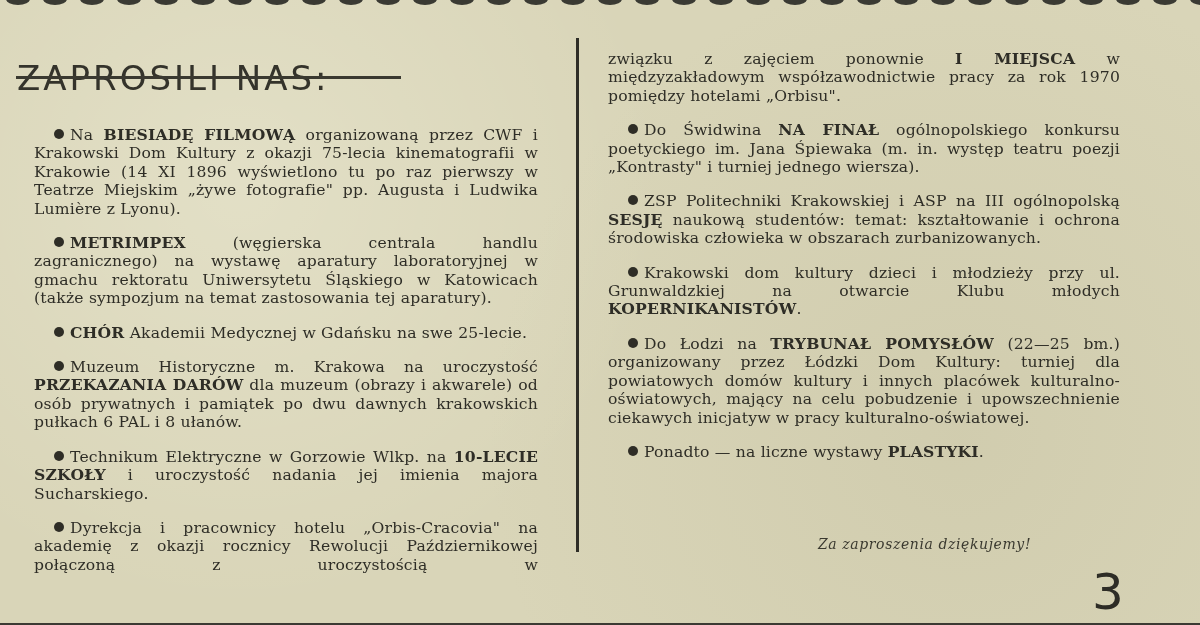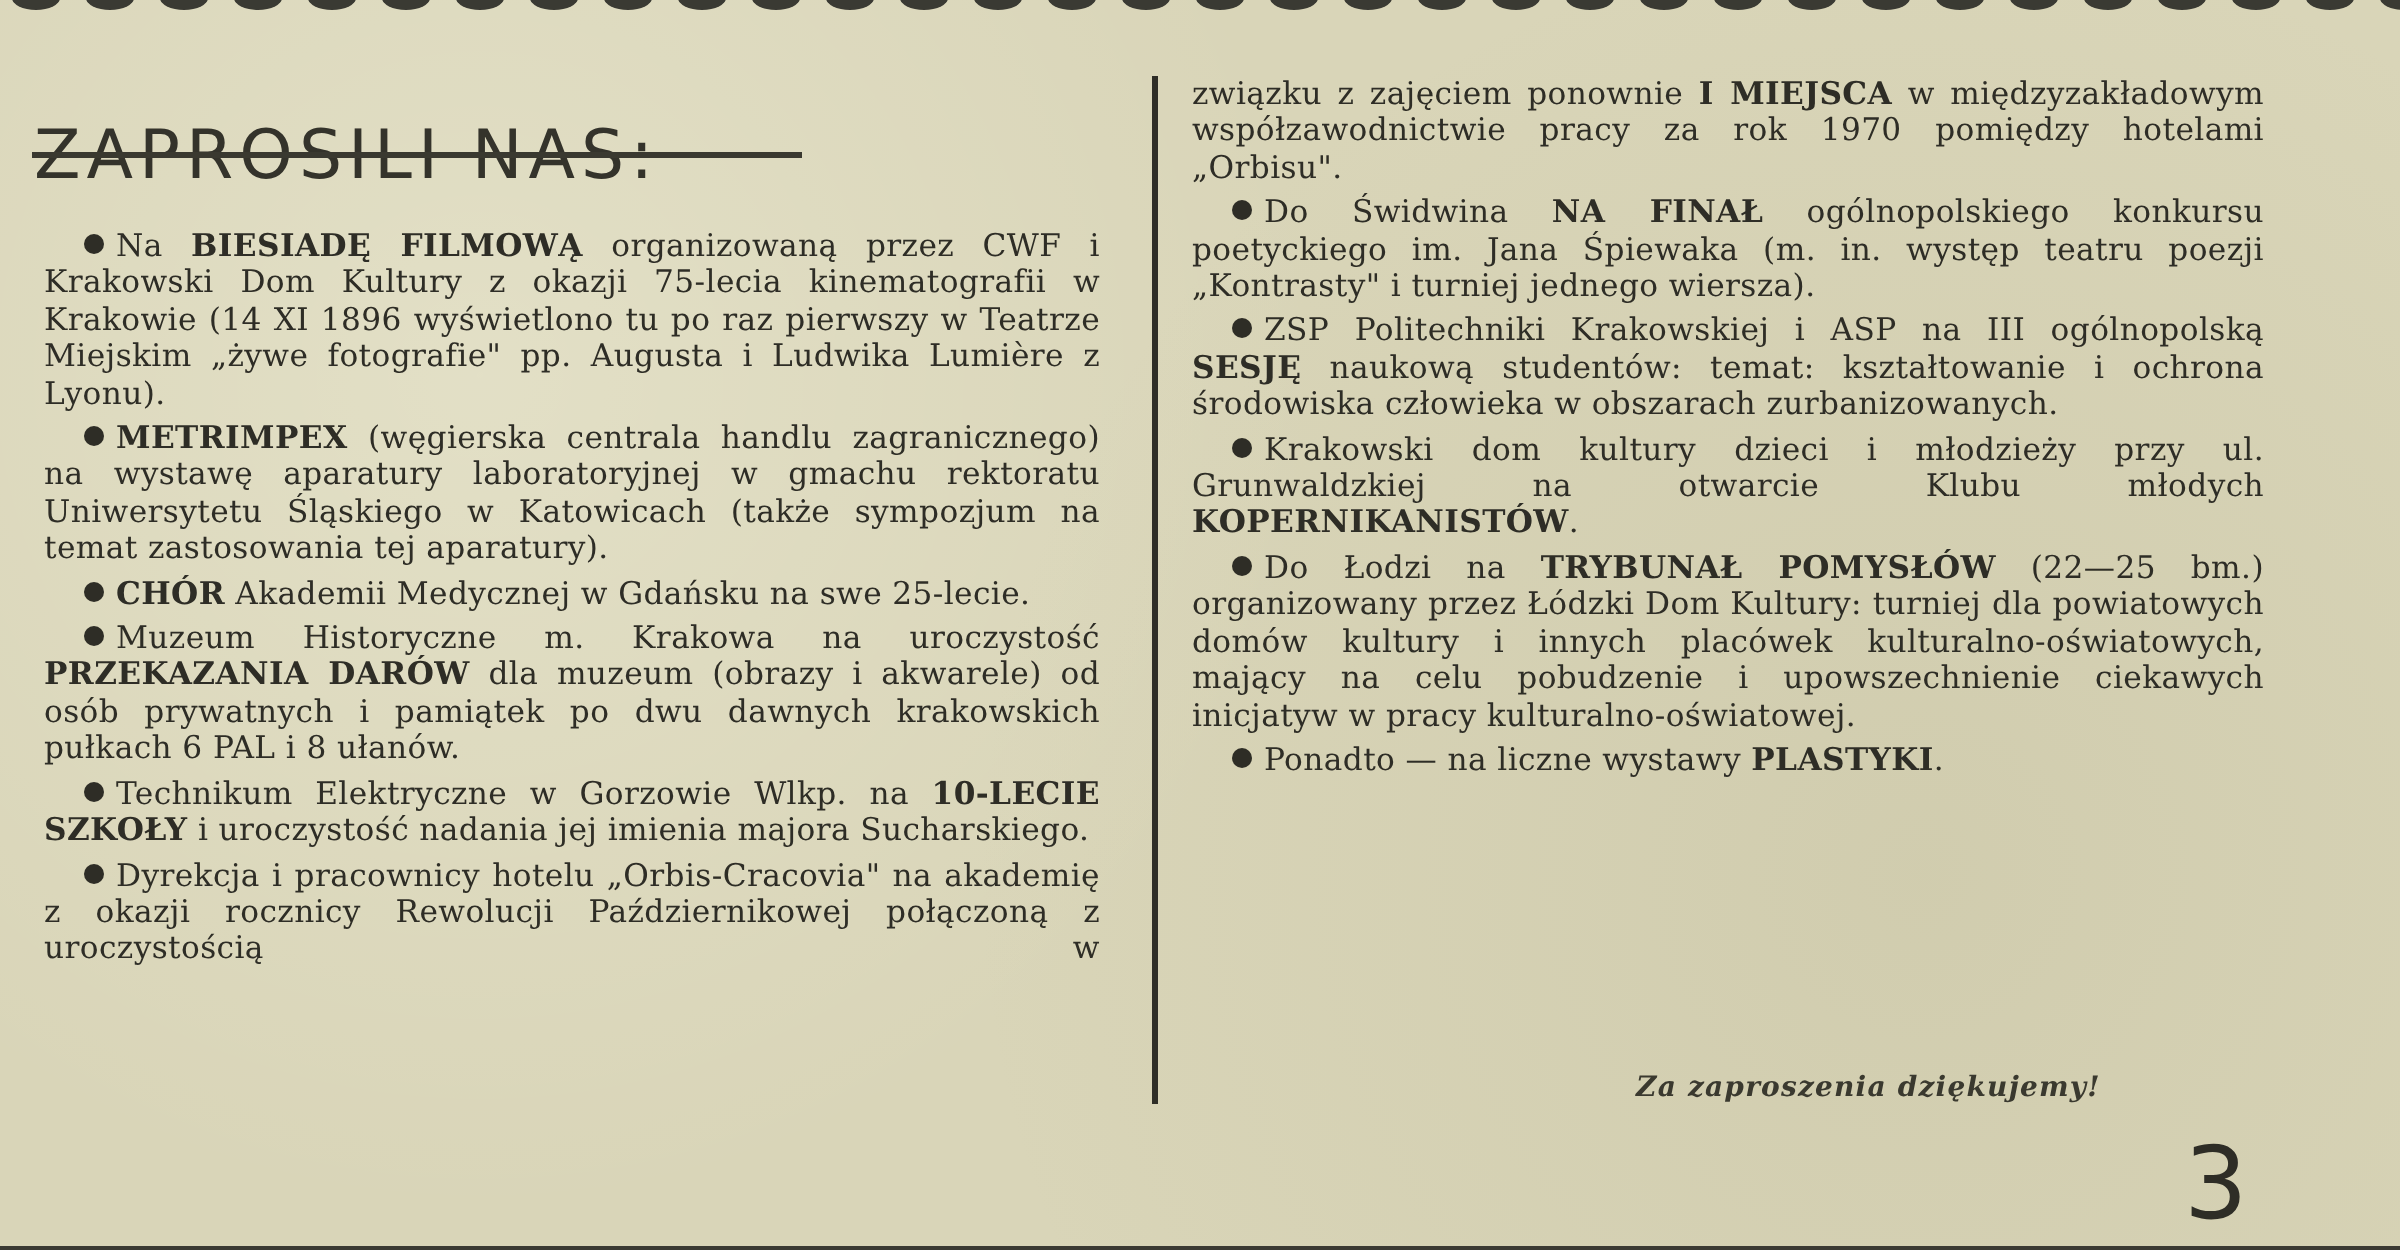"związku z zajęciem ponownie I" .col p { margin: 4px -> 16px }
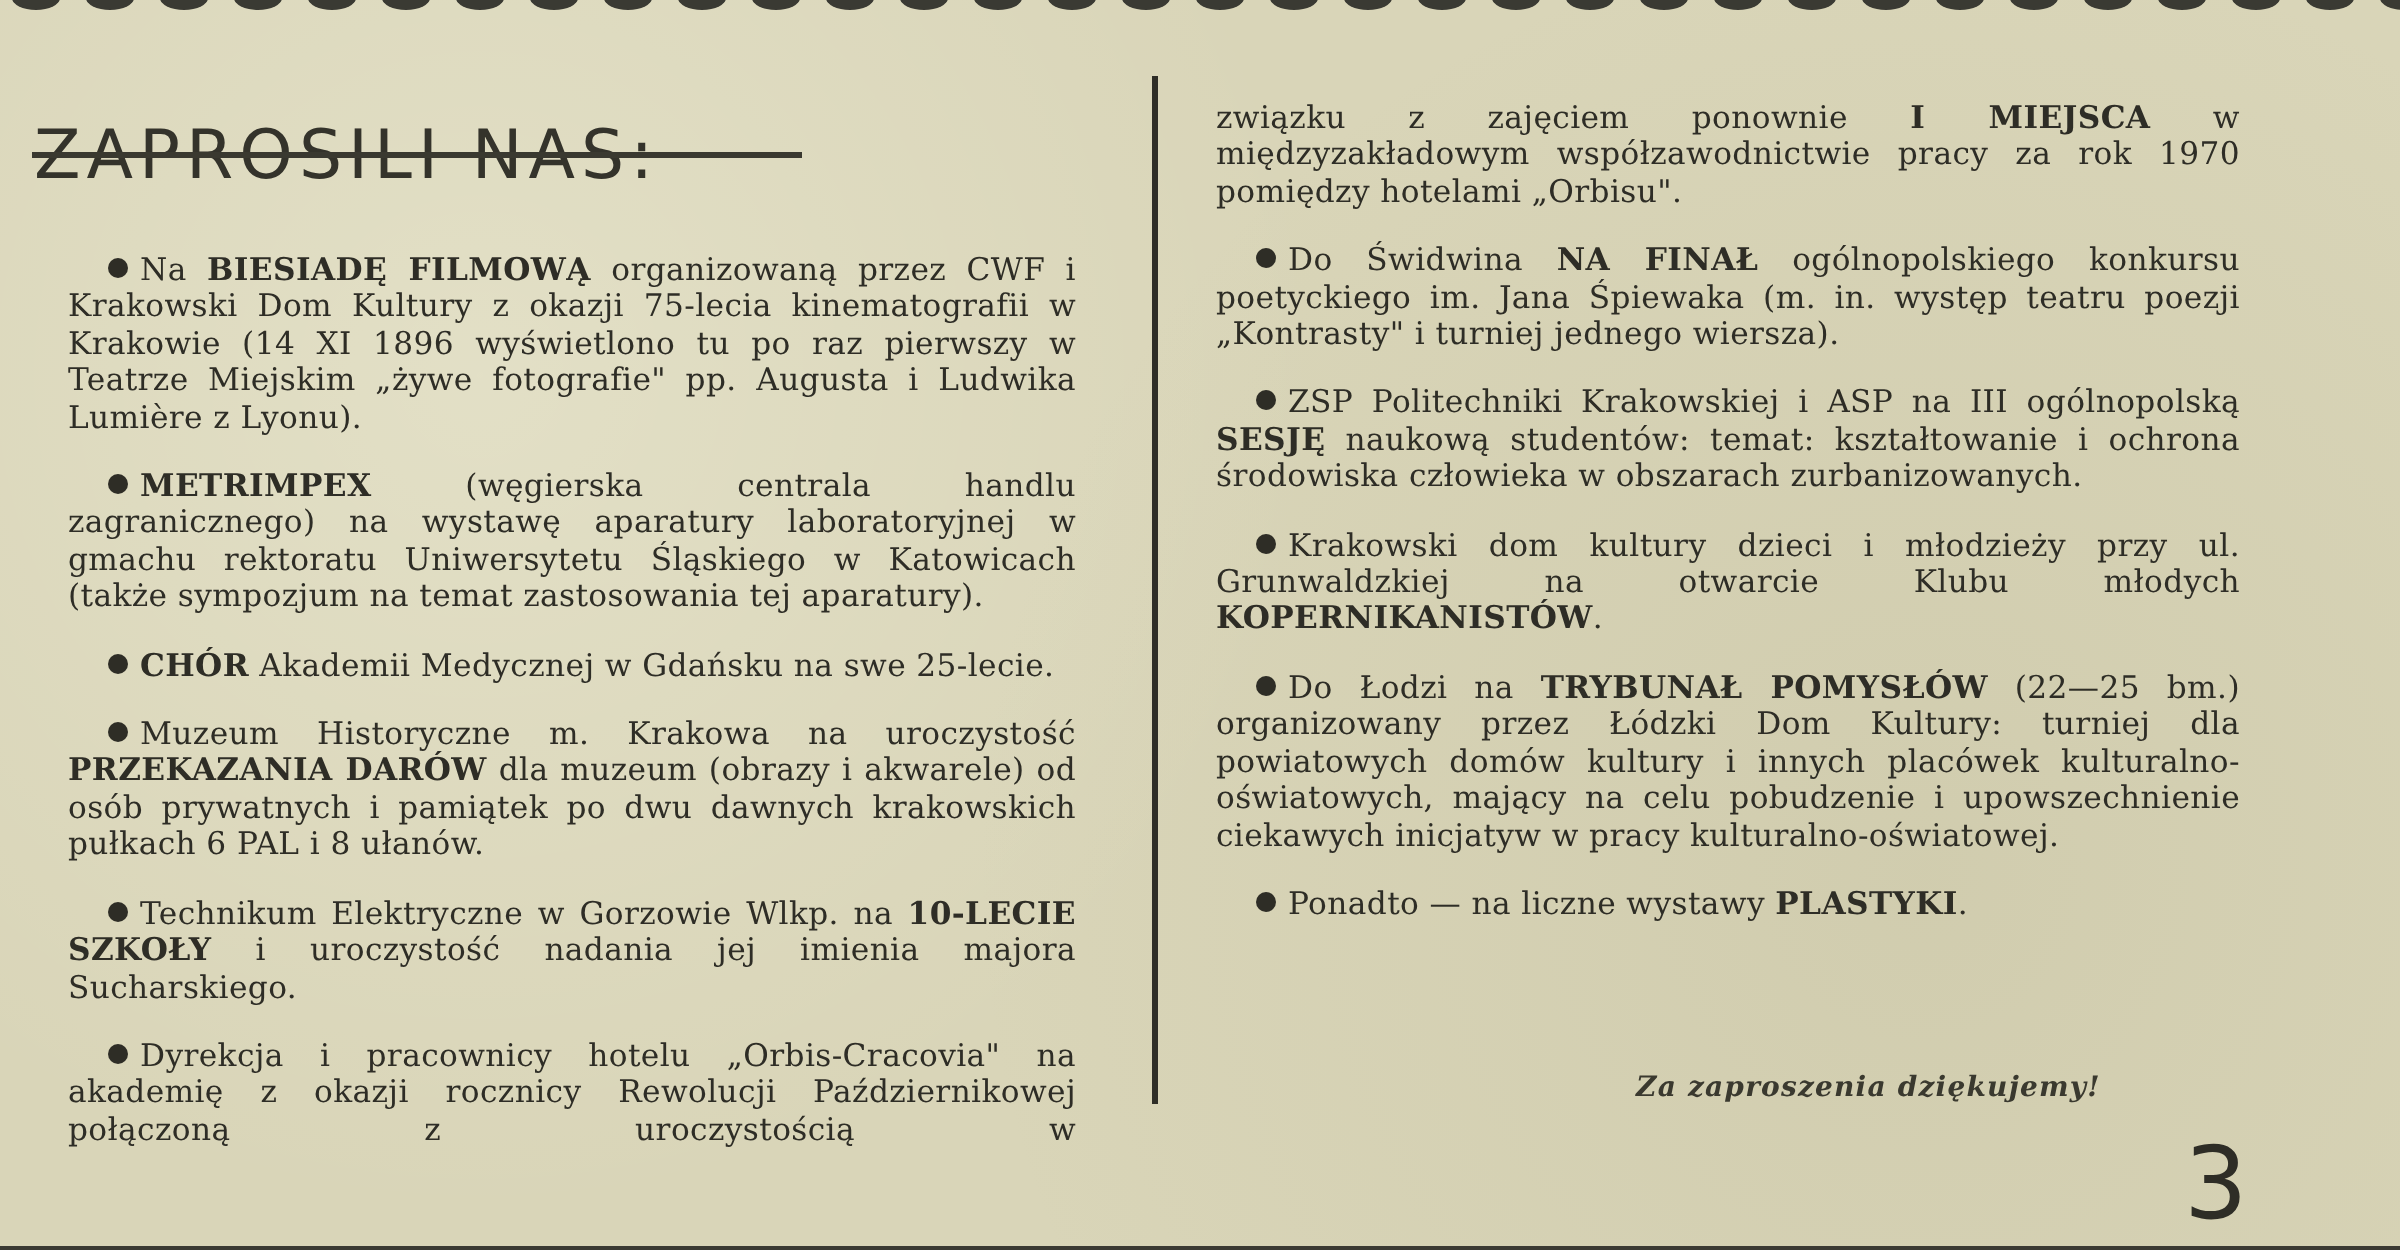"Za zaproszenia dziękujemy!" .thanks { font-weight: bold -> normal }
